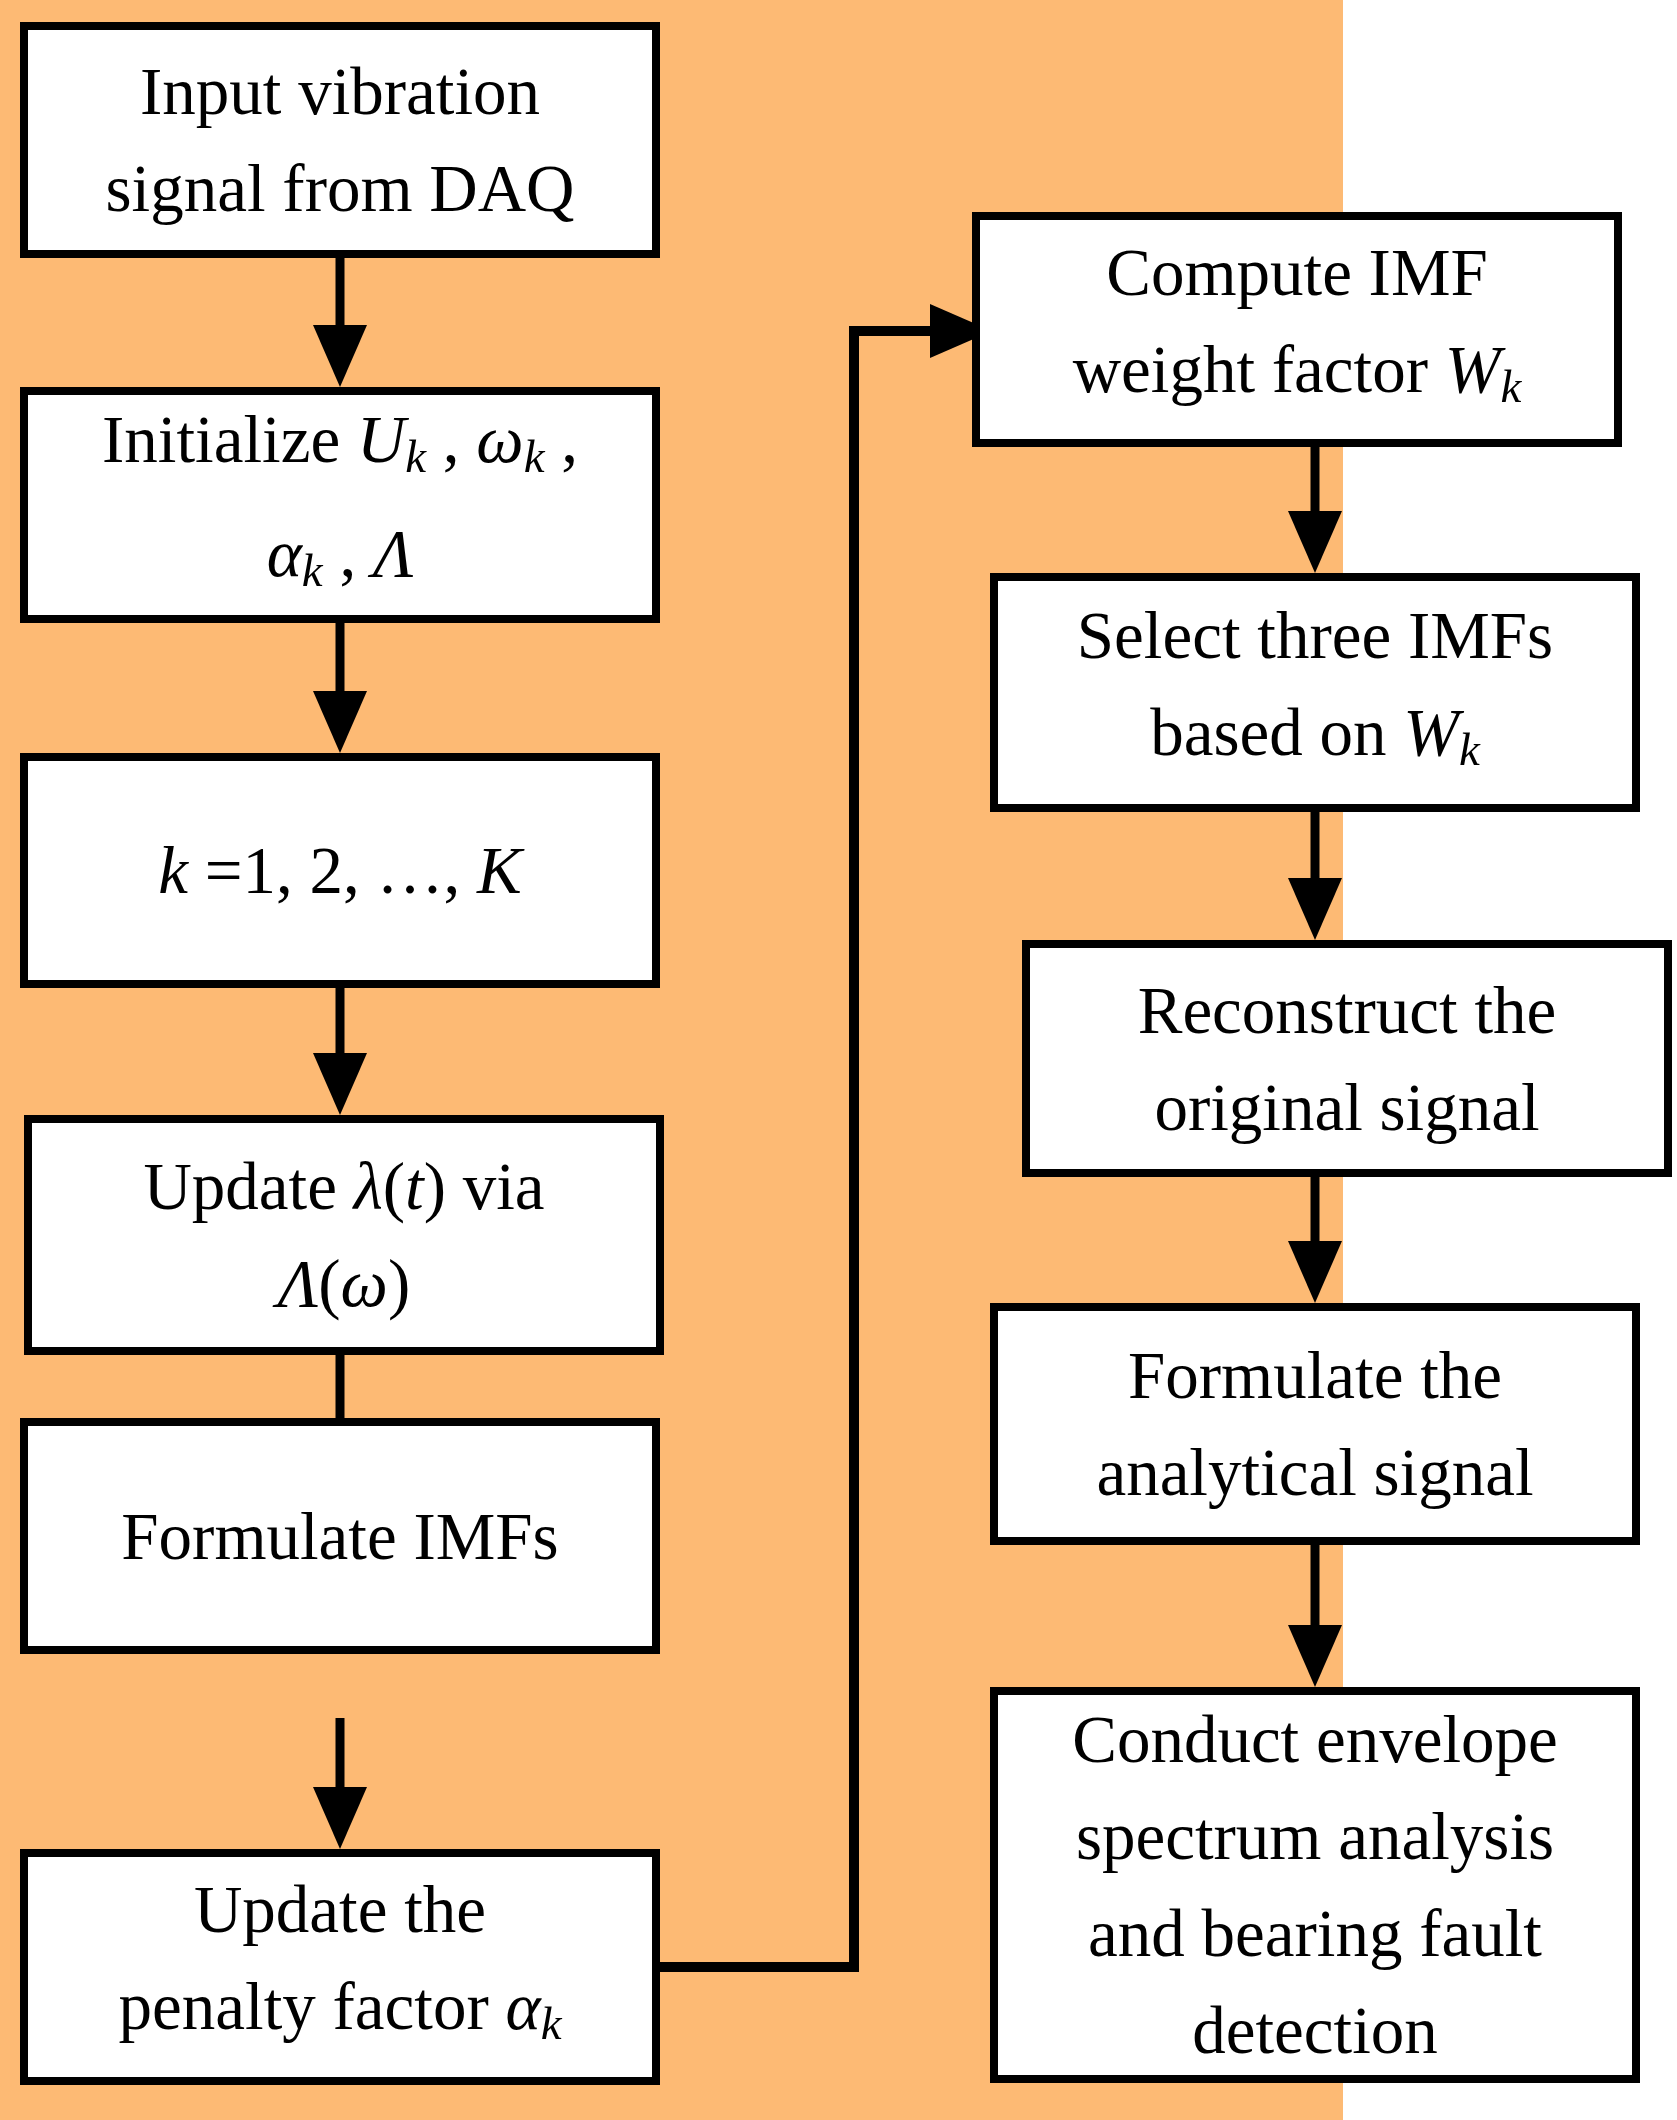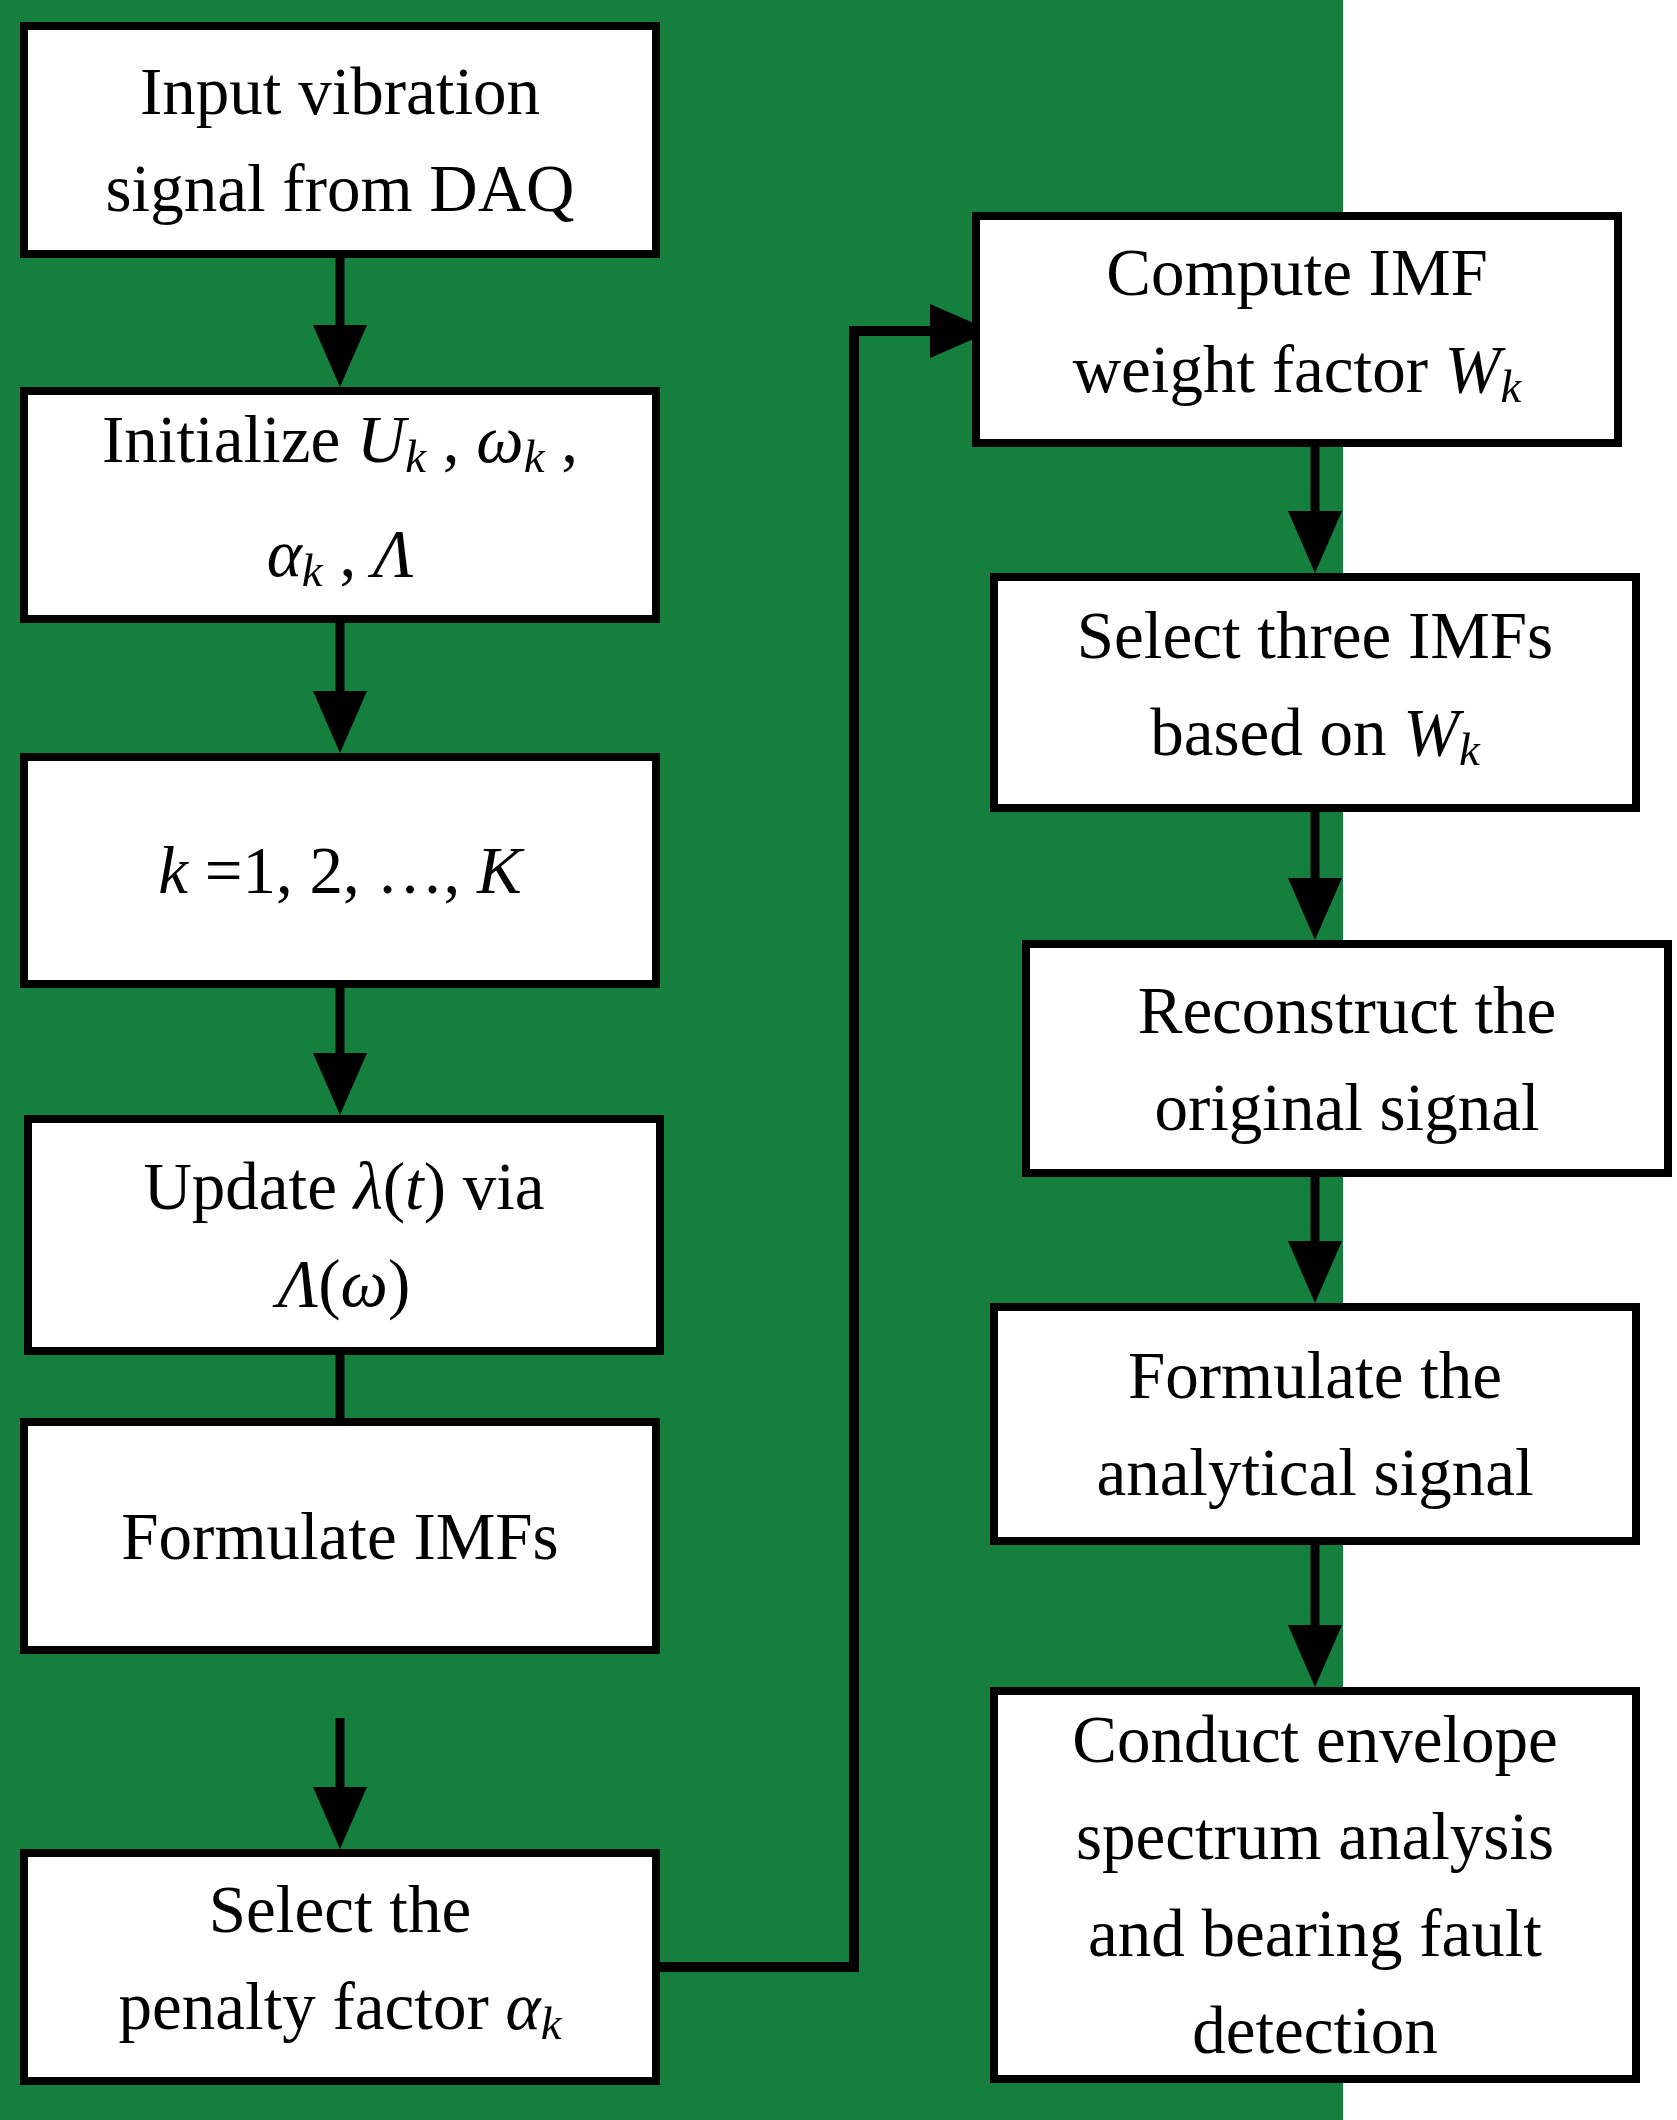"Input vibration" #figure { background: #15803d -> #fdba74 }
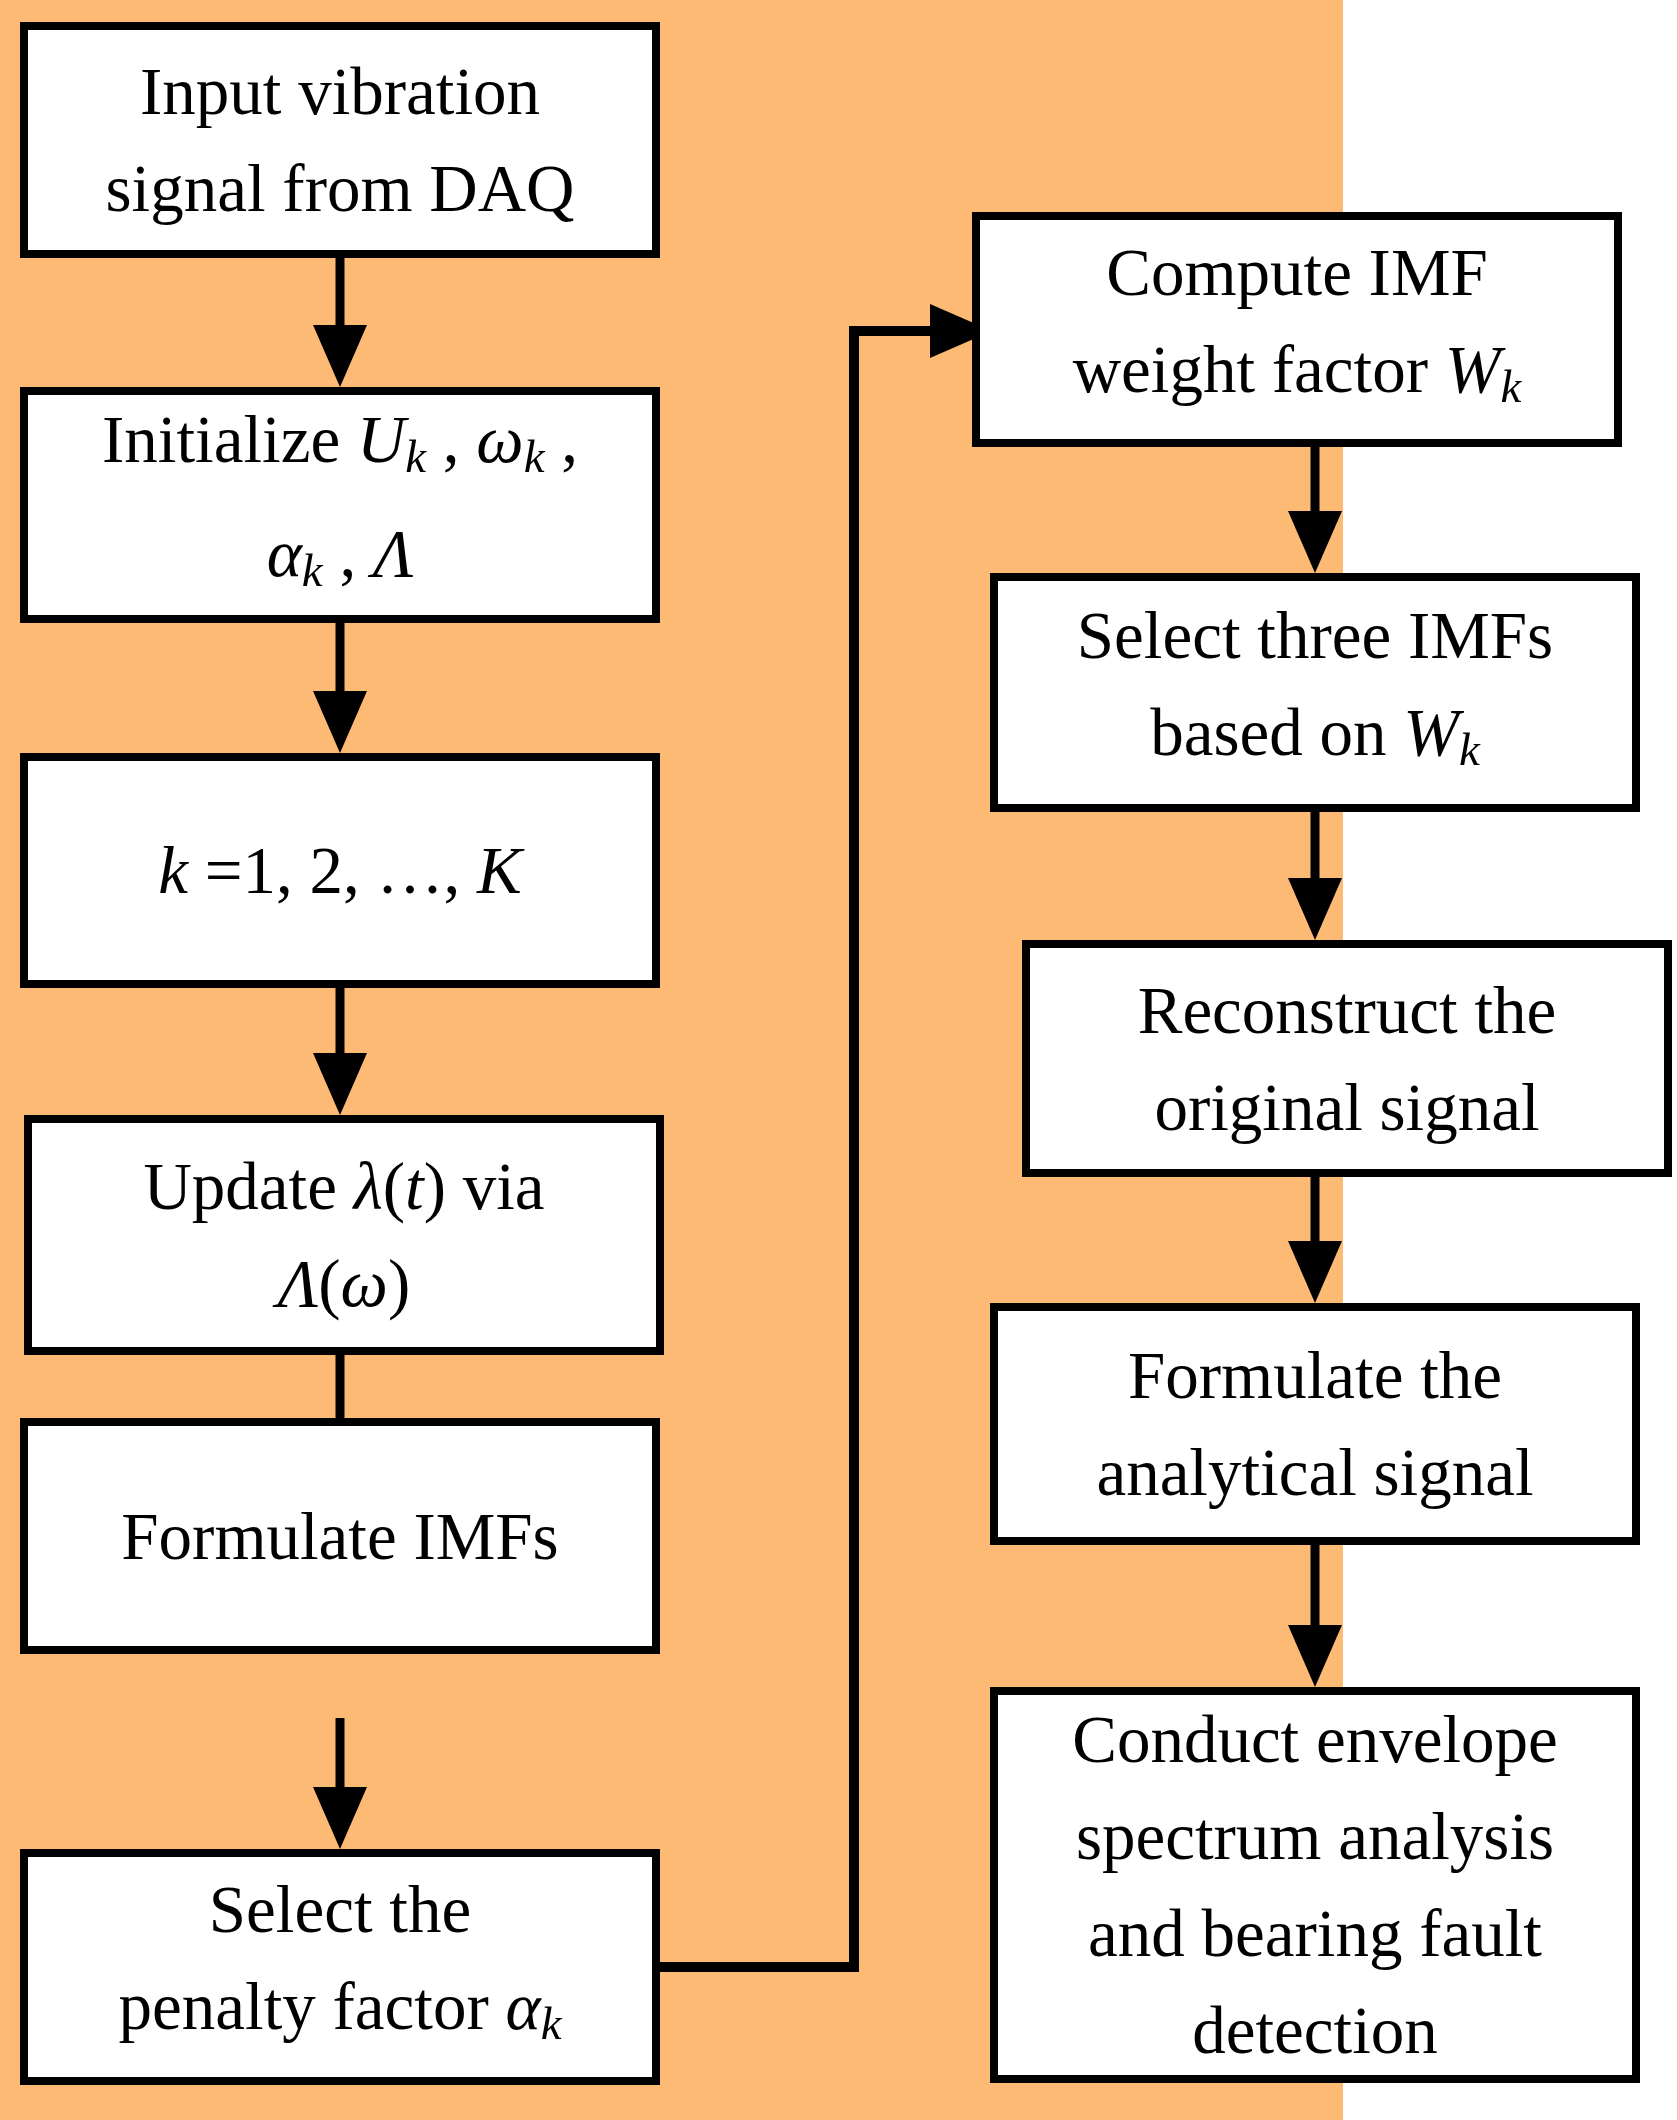"Select the" span { text: Select -> Update }
